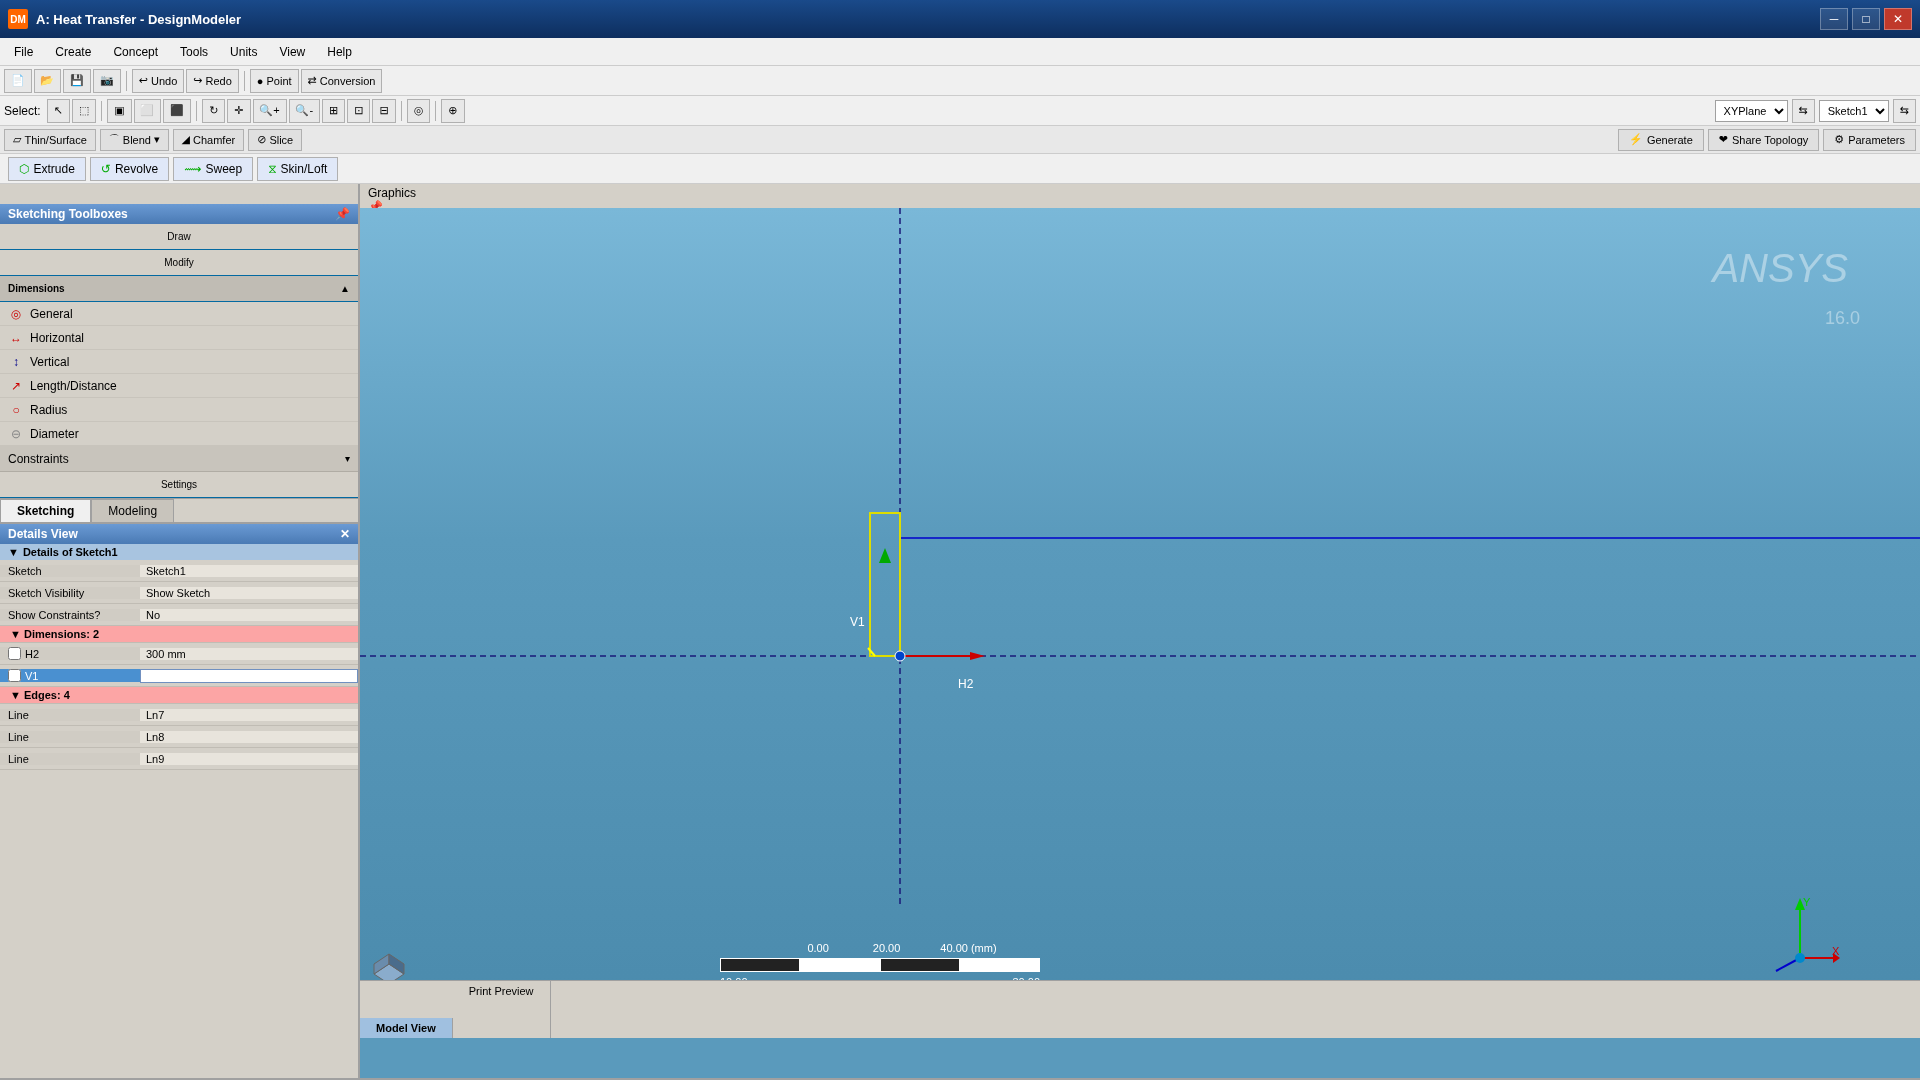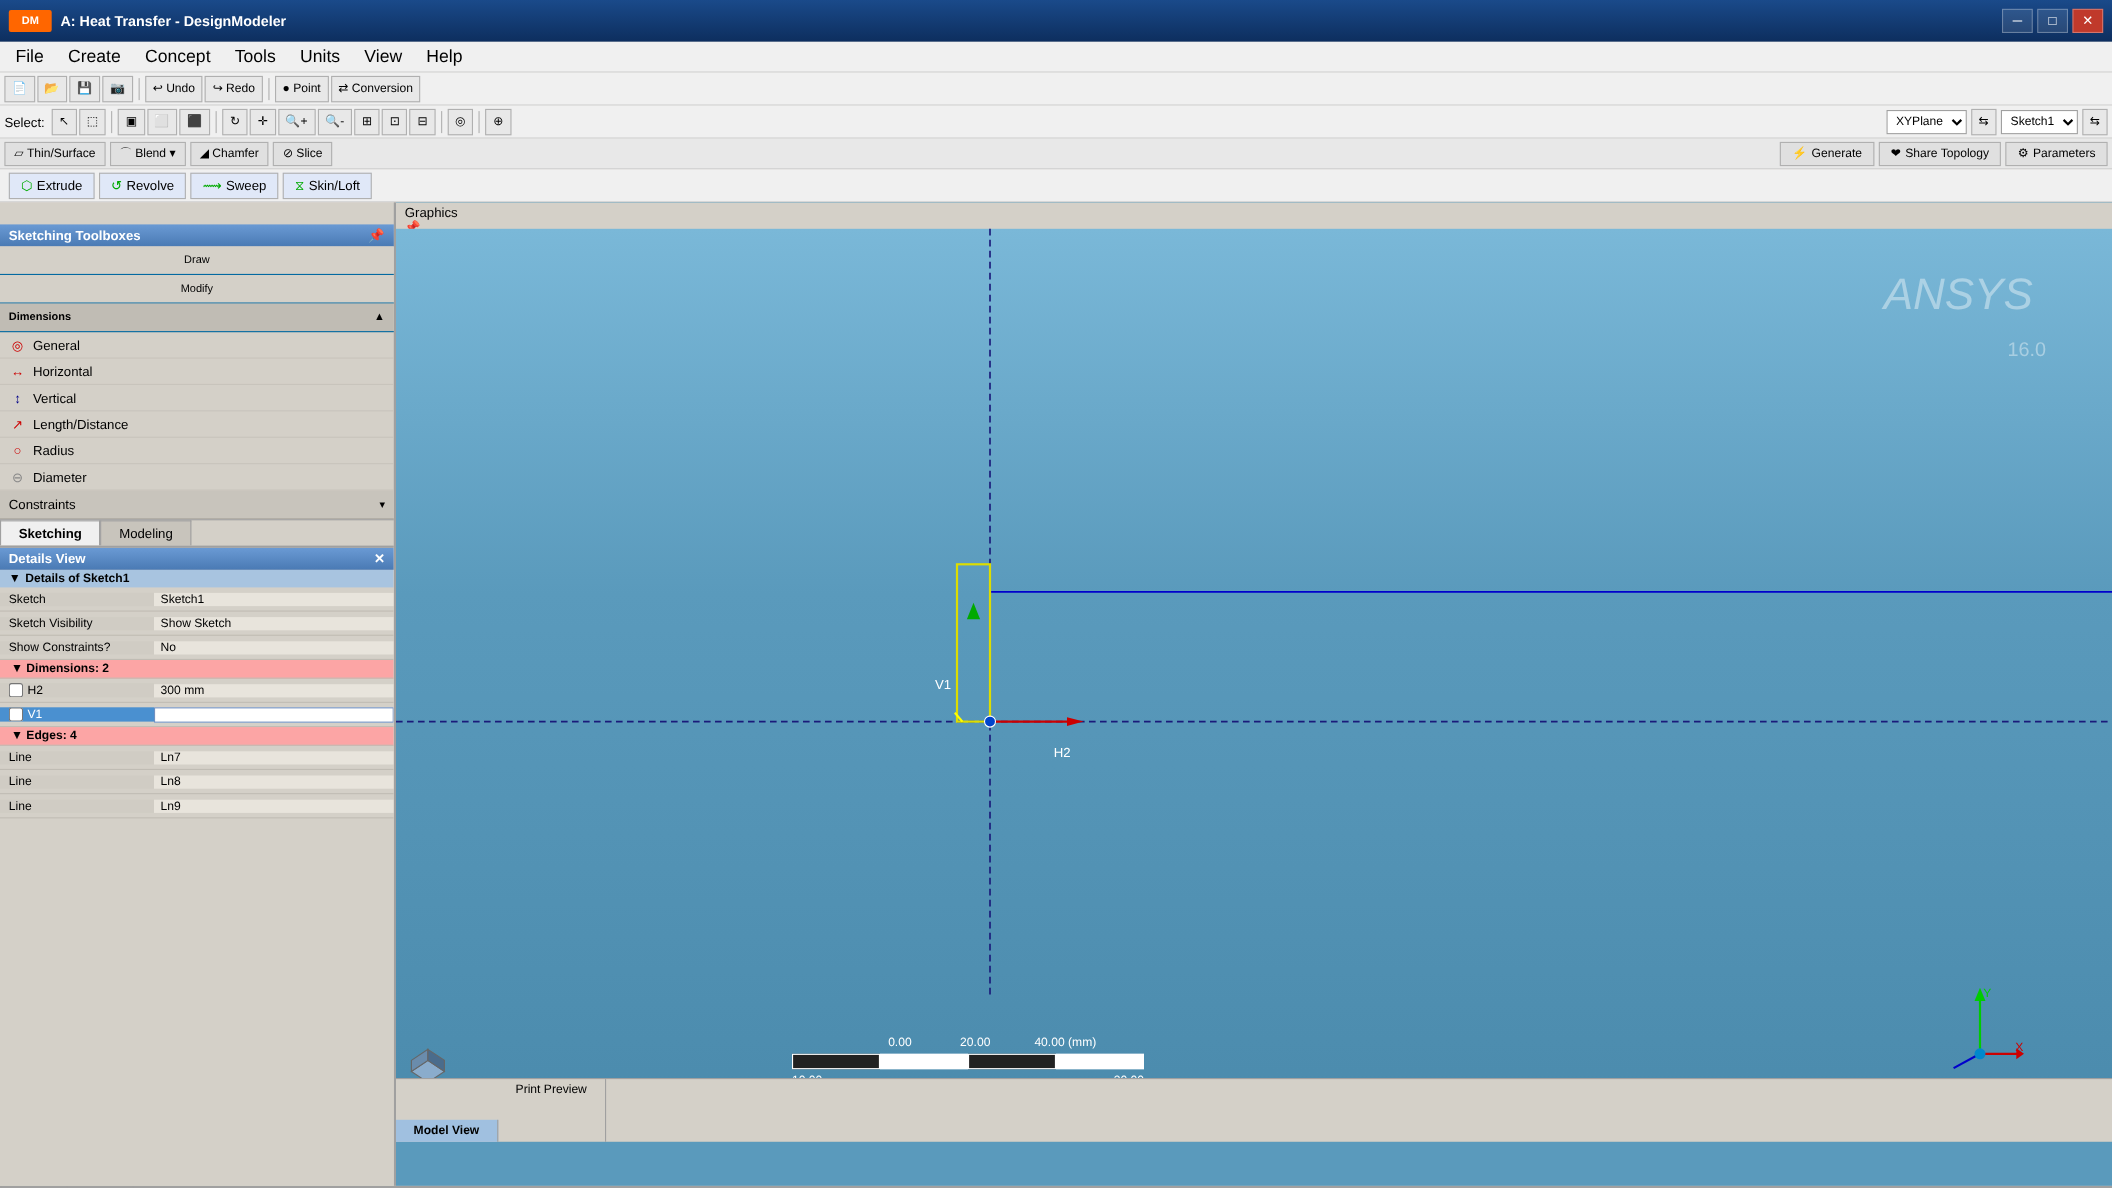"DM" #title-bar-icon { width: 39px -> 20px }
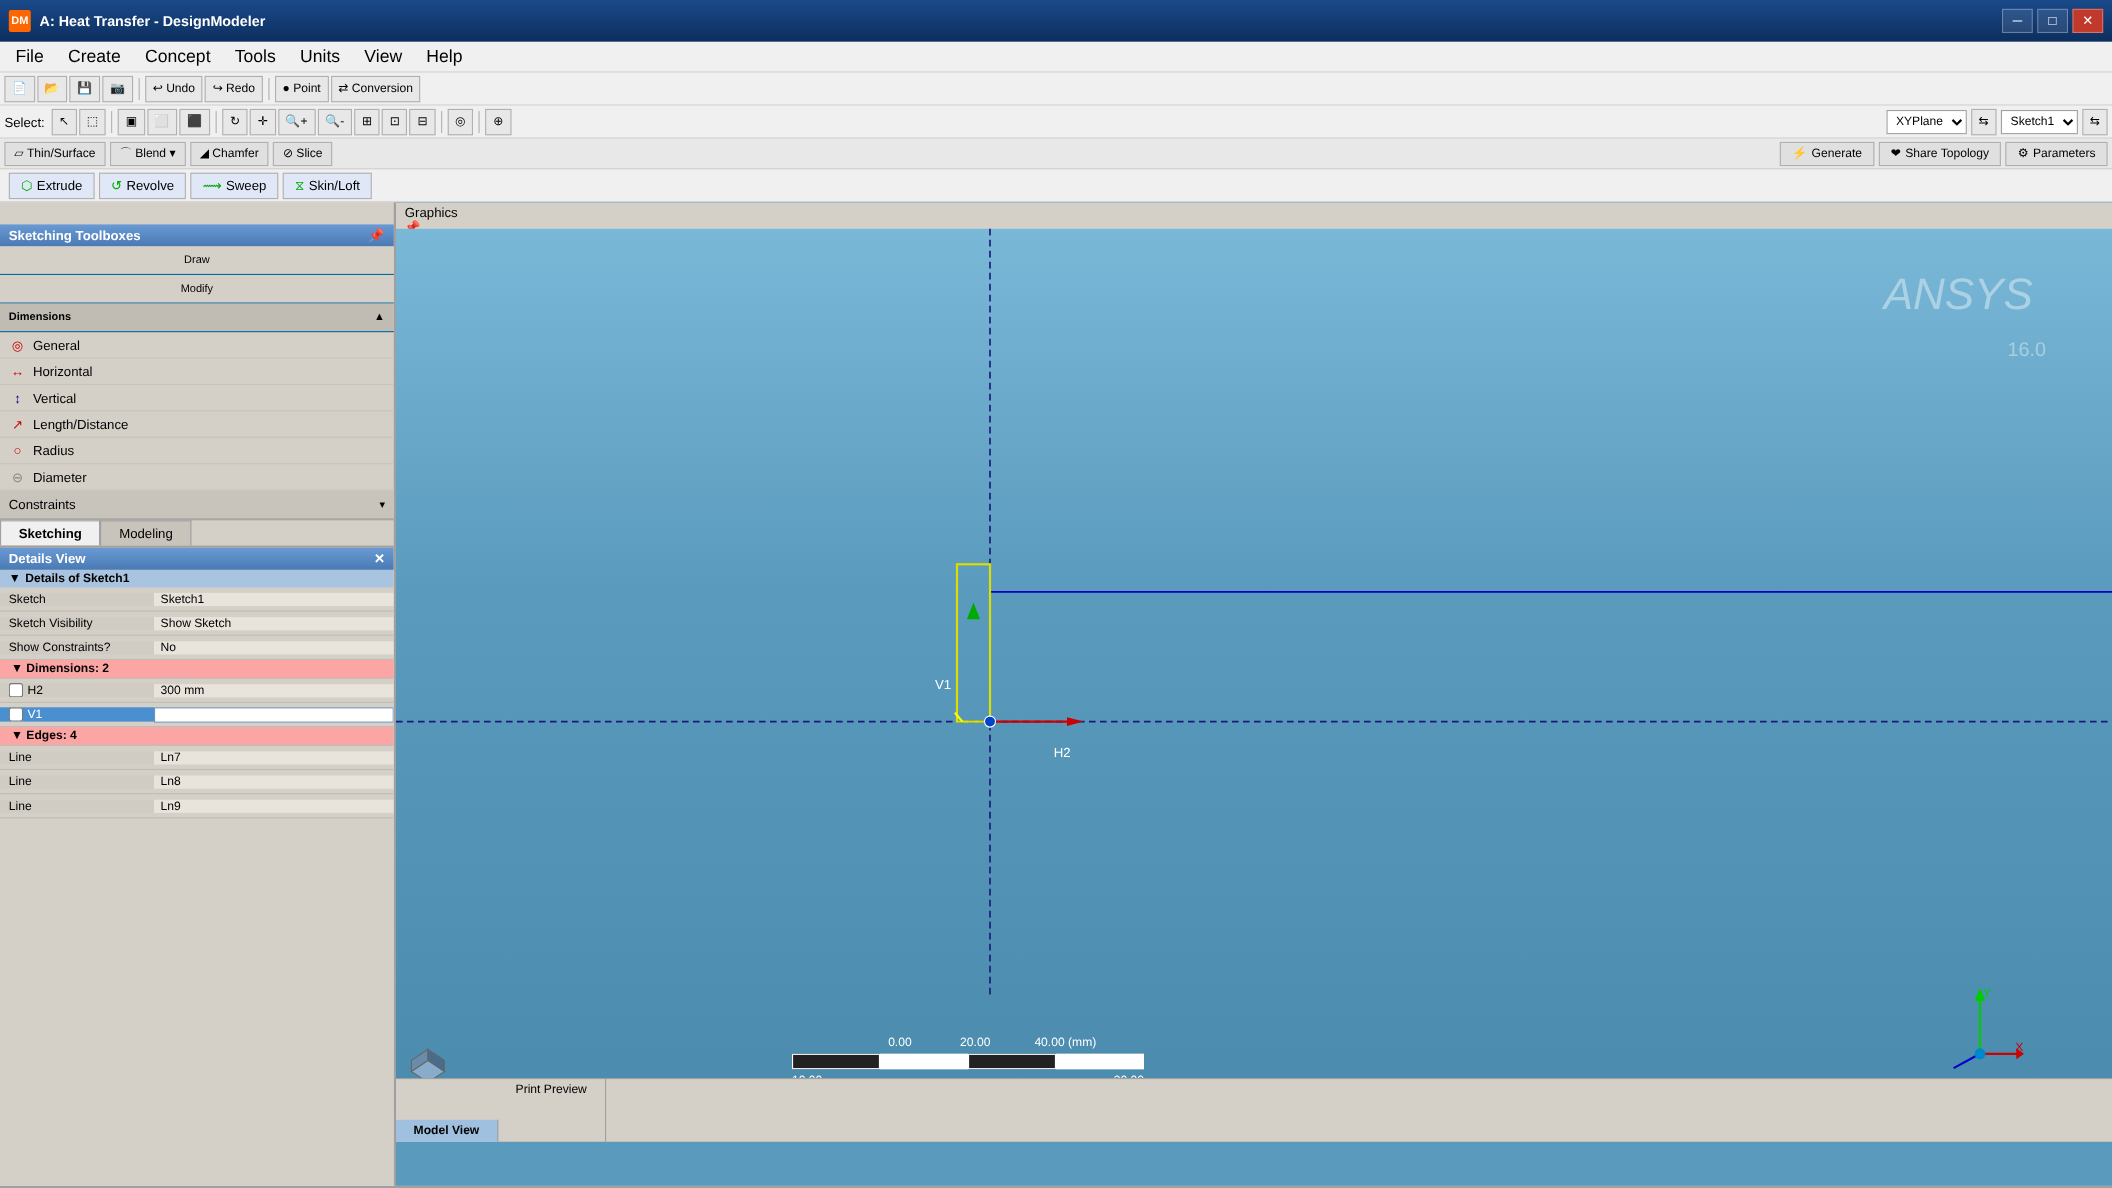"File" .menu-item { font-size: 16px -> 12px }
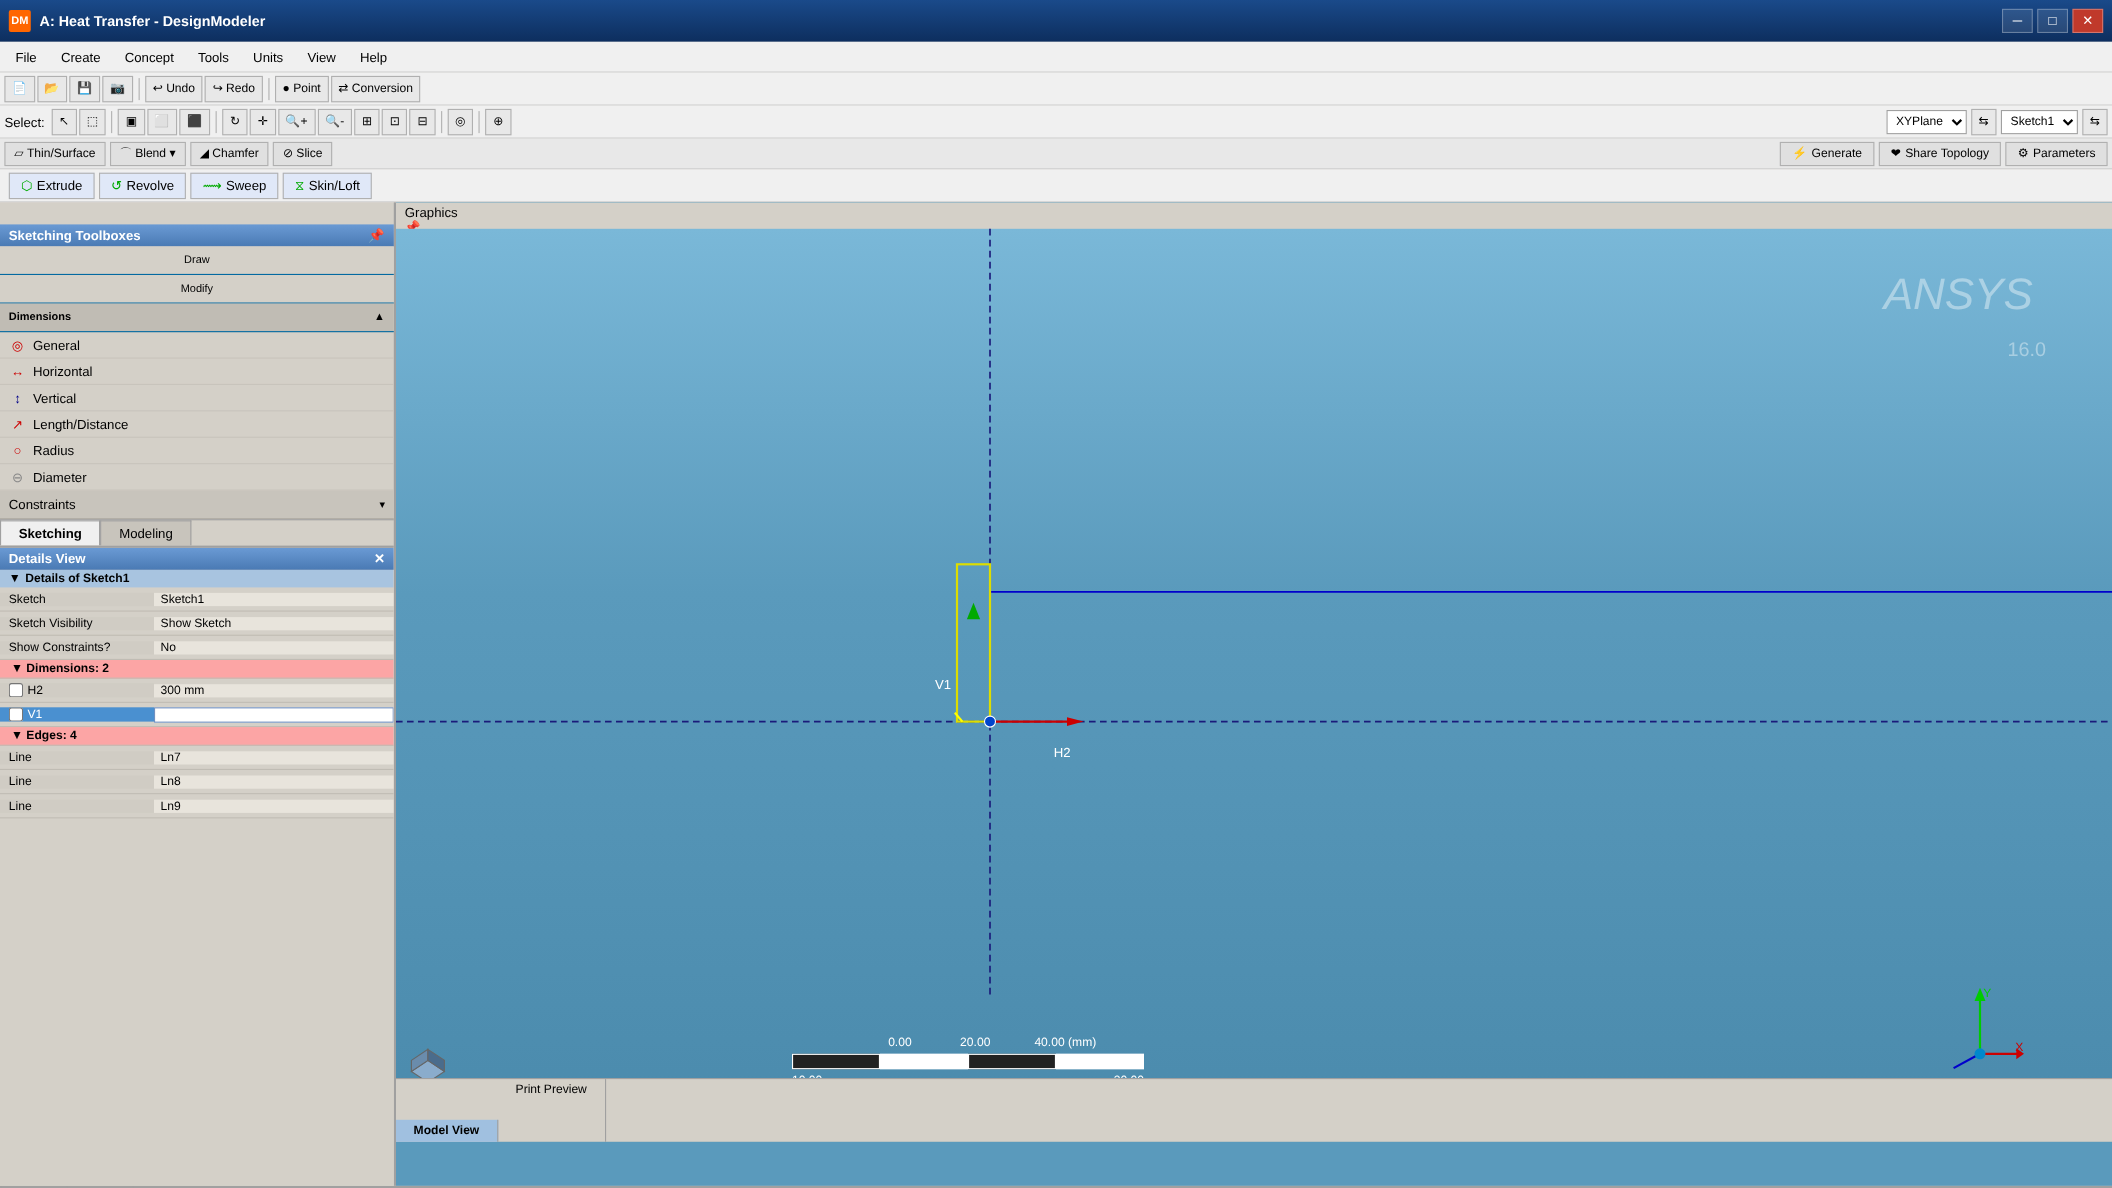"Settings" div.toolbox-row { html: none -> <div> <span>Settings</span> </div> }
